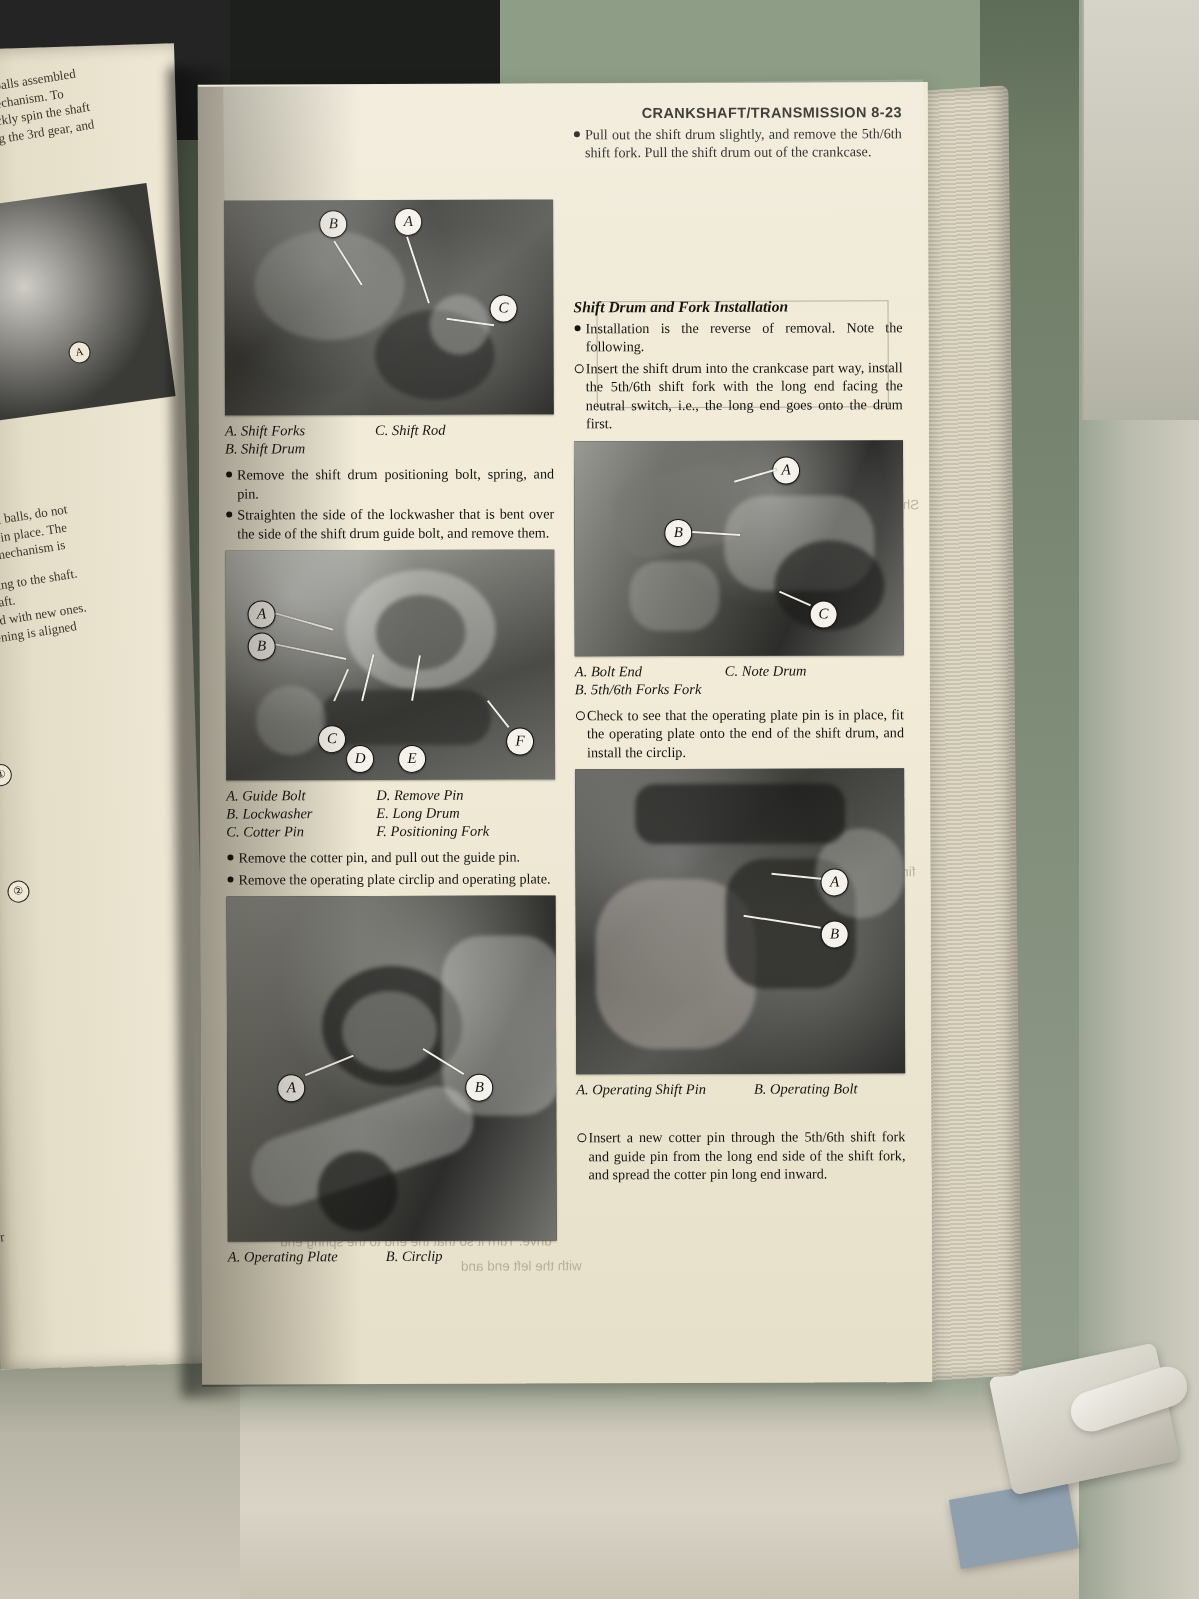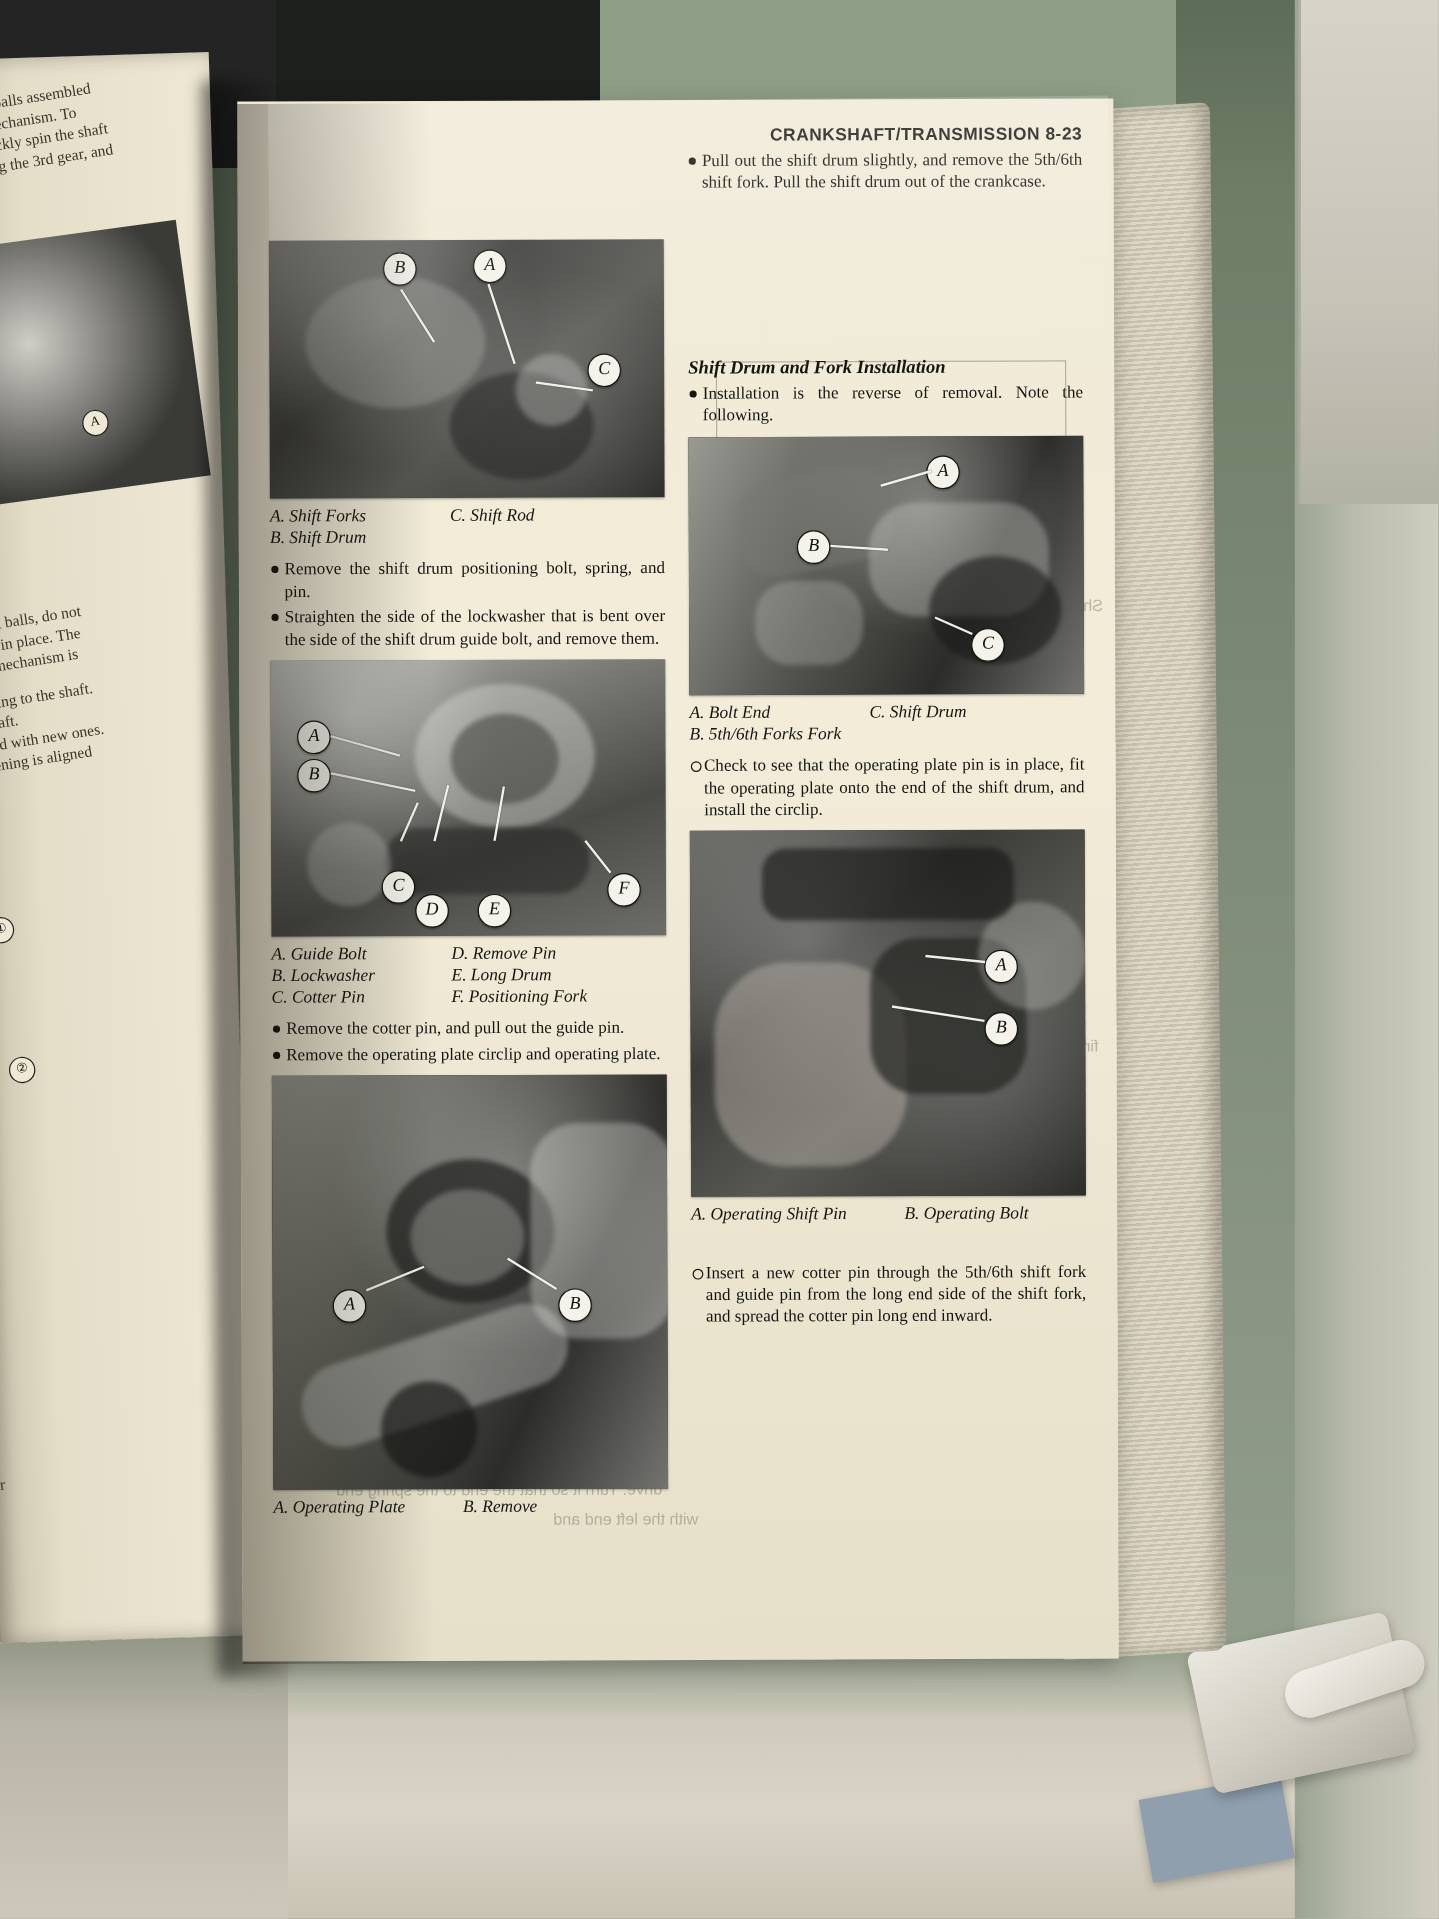"Insert the shift drum into" div.bullet { html: none -> <div>Insert the shift drum into the crankcase part way, install the 5th/6th shift fork with the long end facing the neutral switch, i.e., the long end goes onto the drum first.</div> }
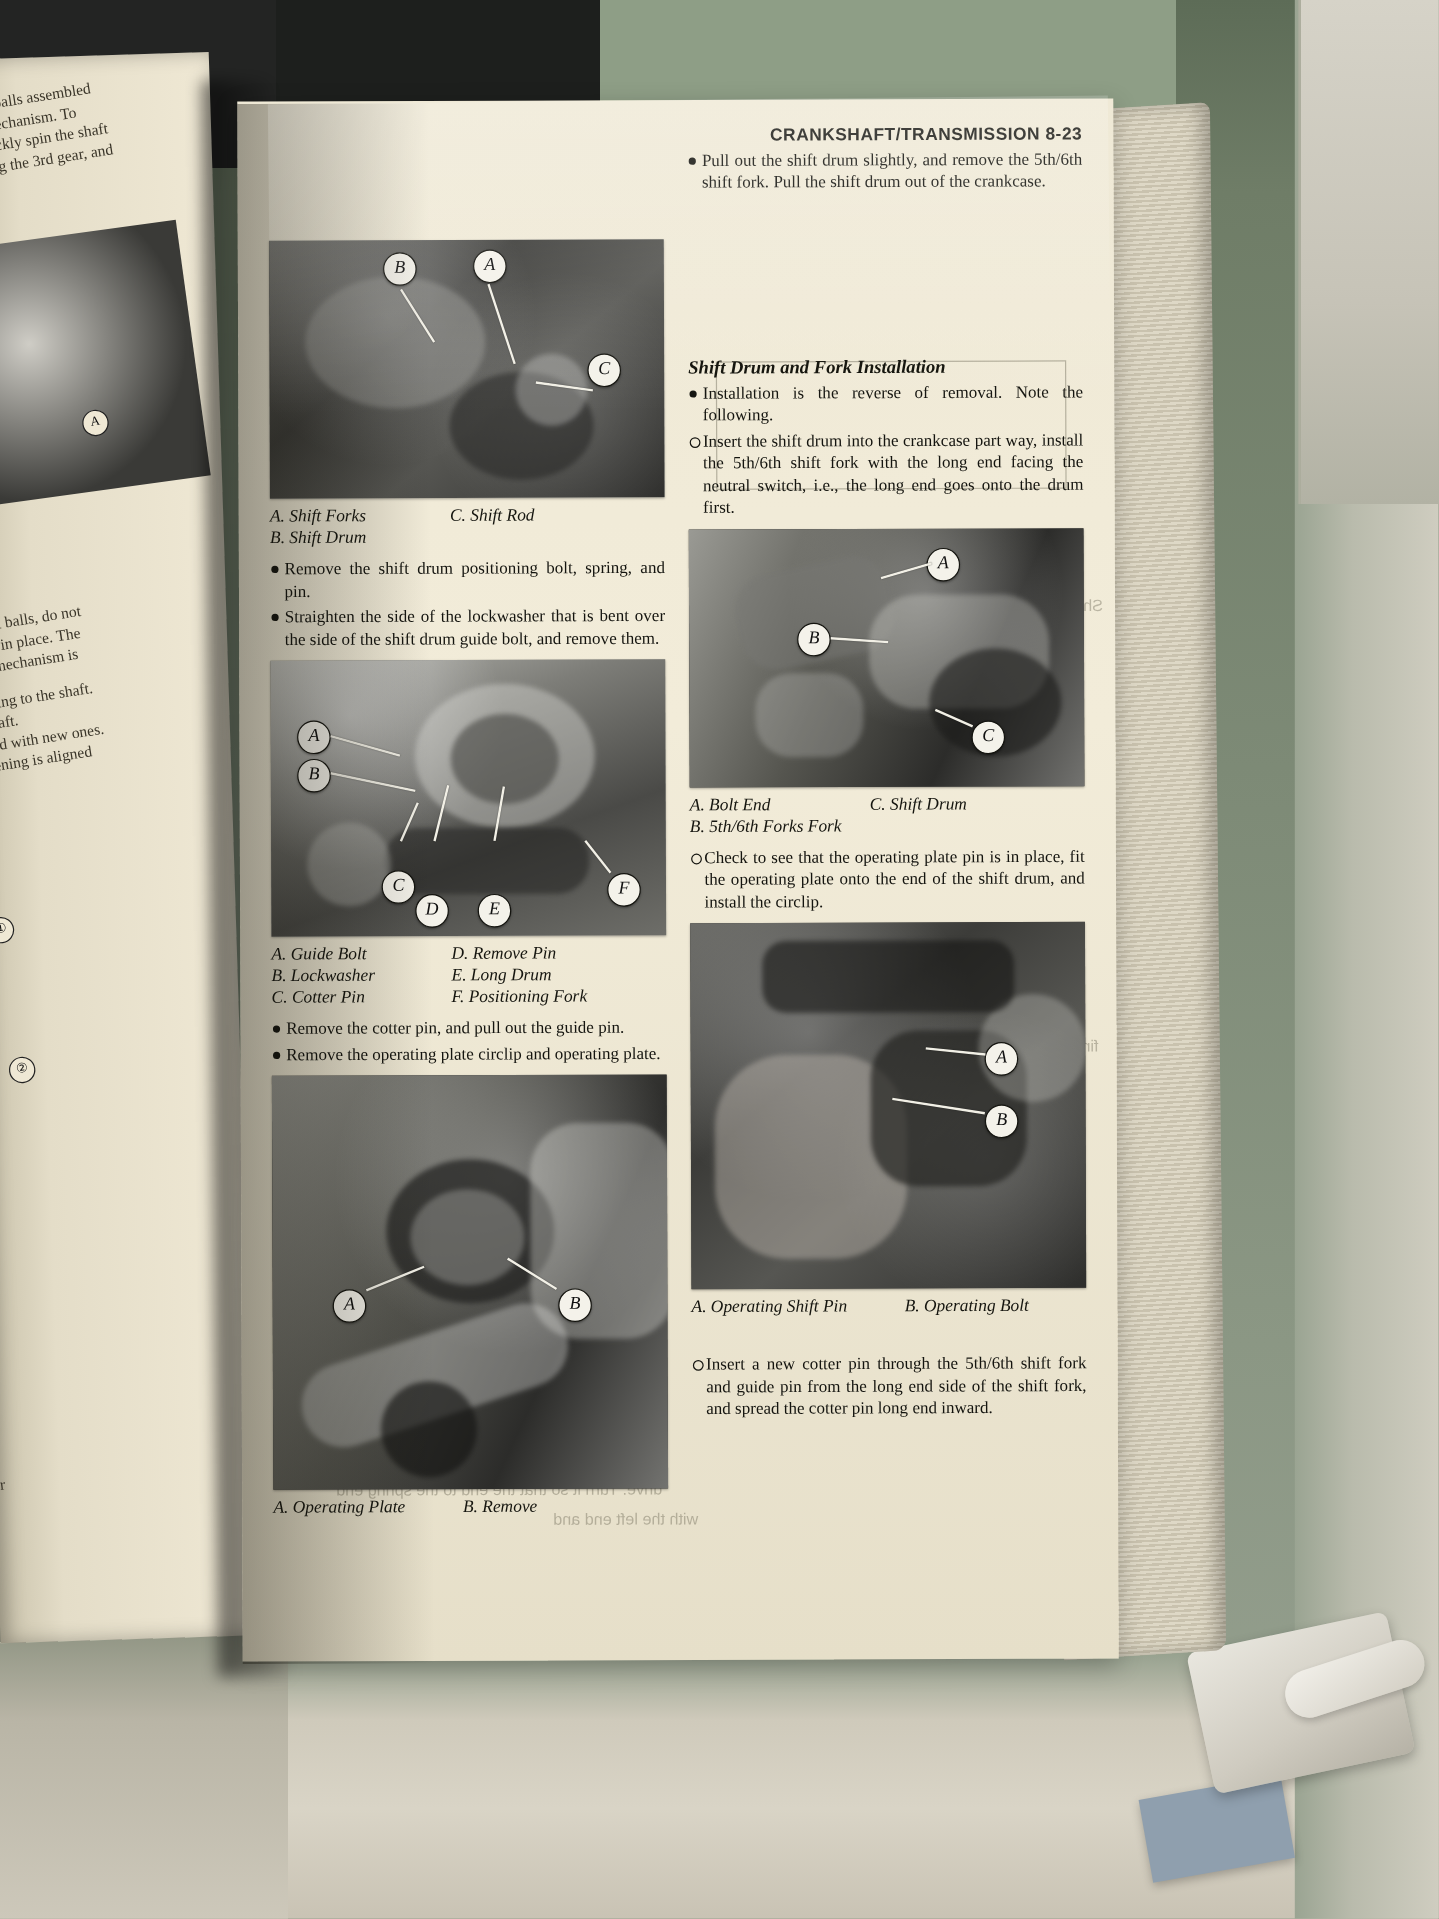"C. Shift Drum" span { text: Shift -> Note }
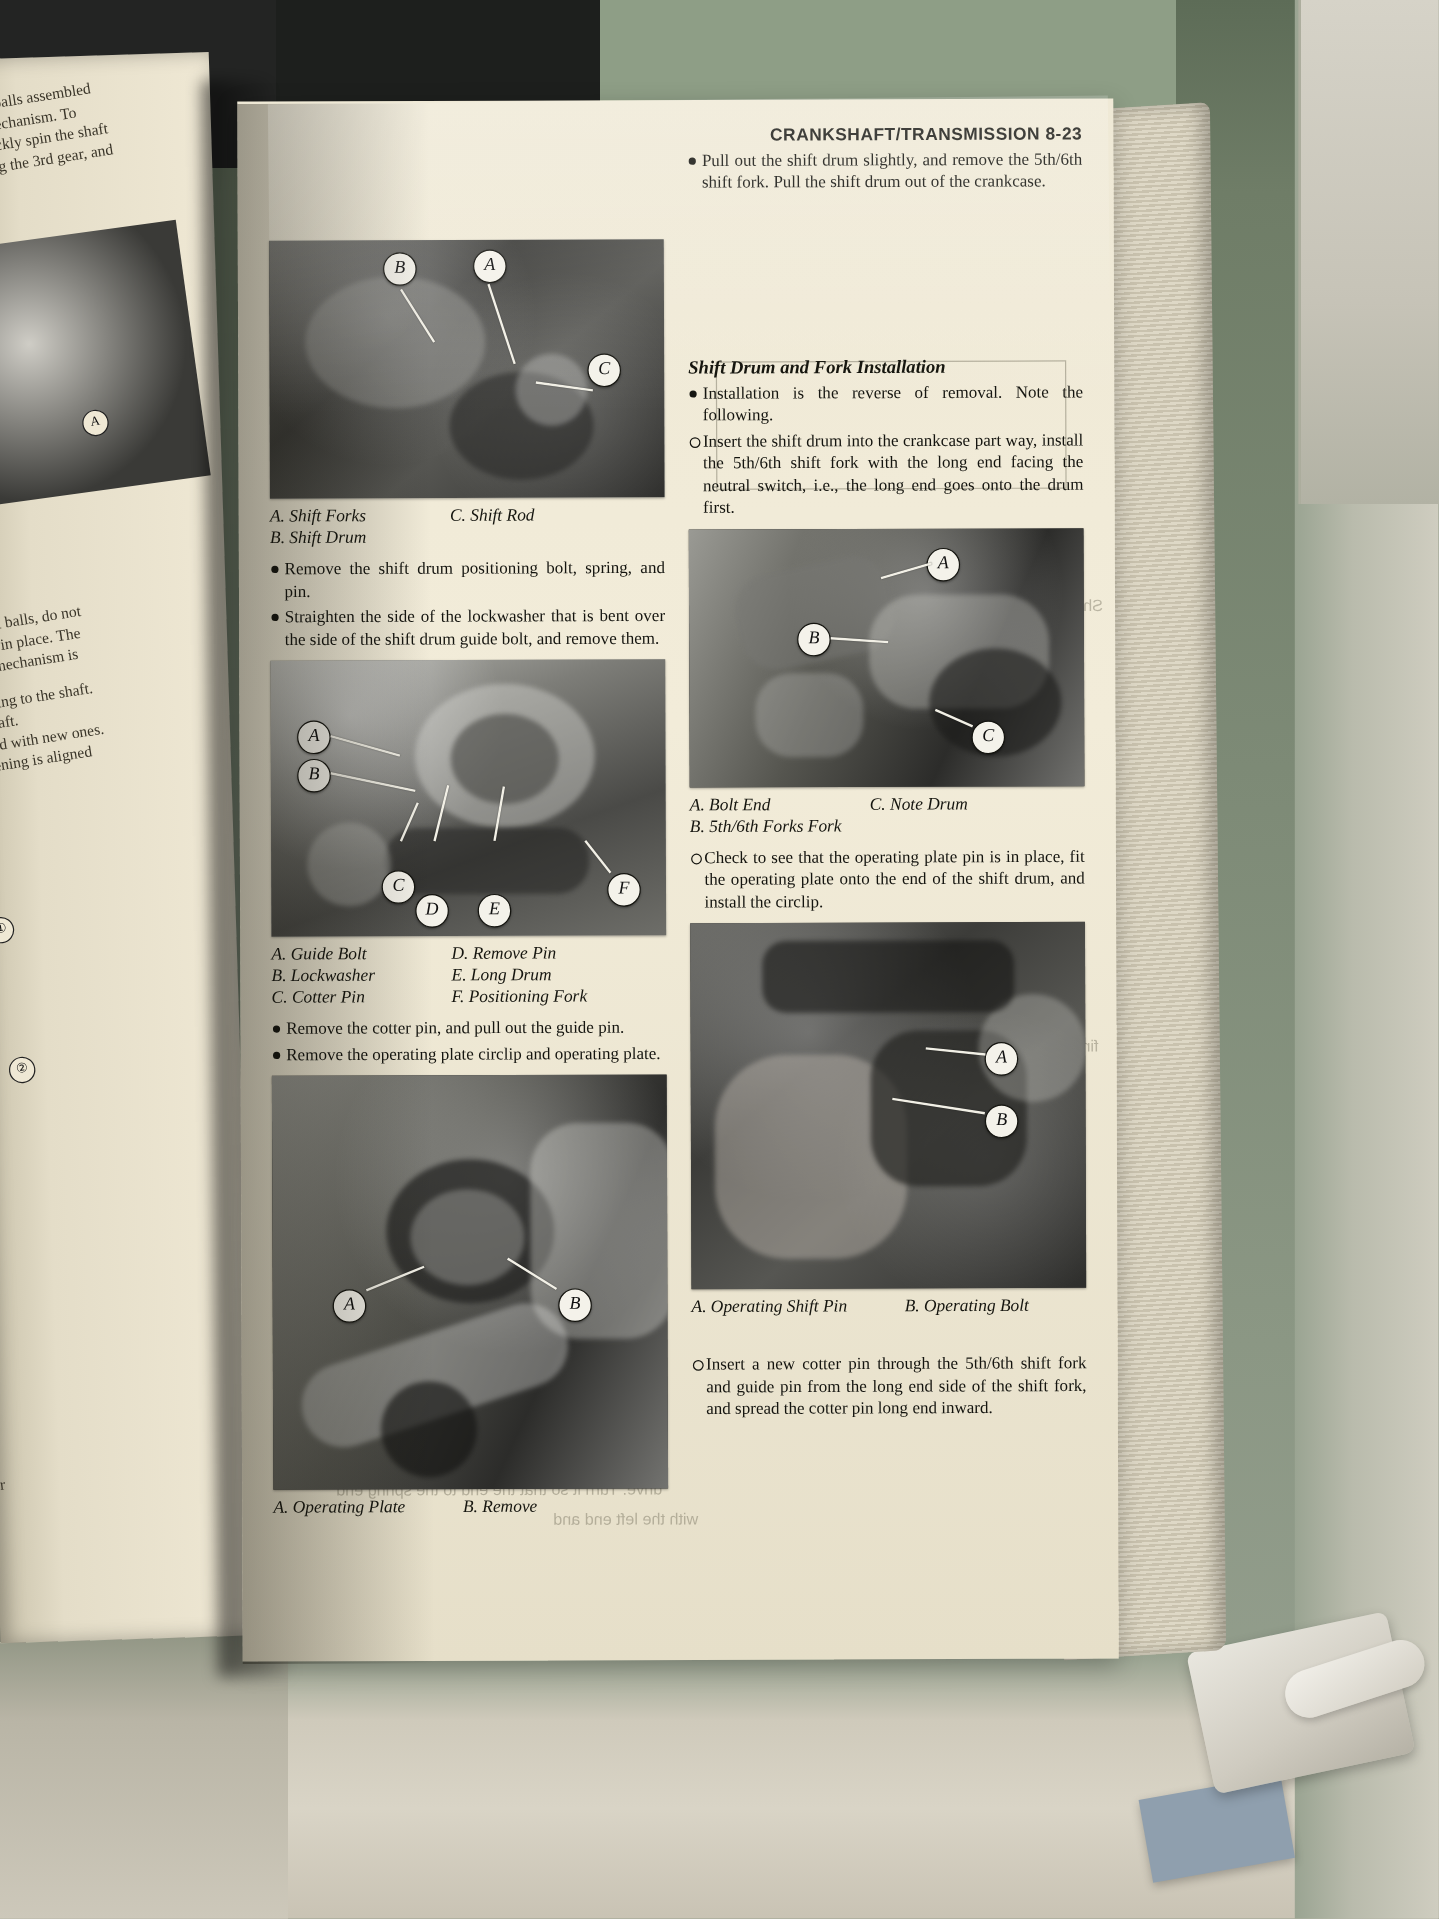"B. Remove" span { text: Remove -> Circlip }
